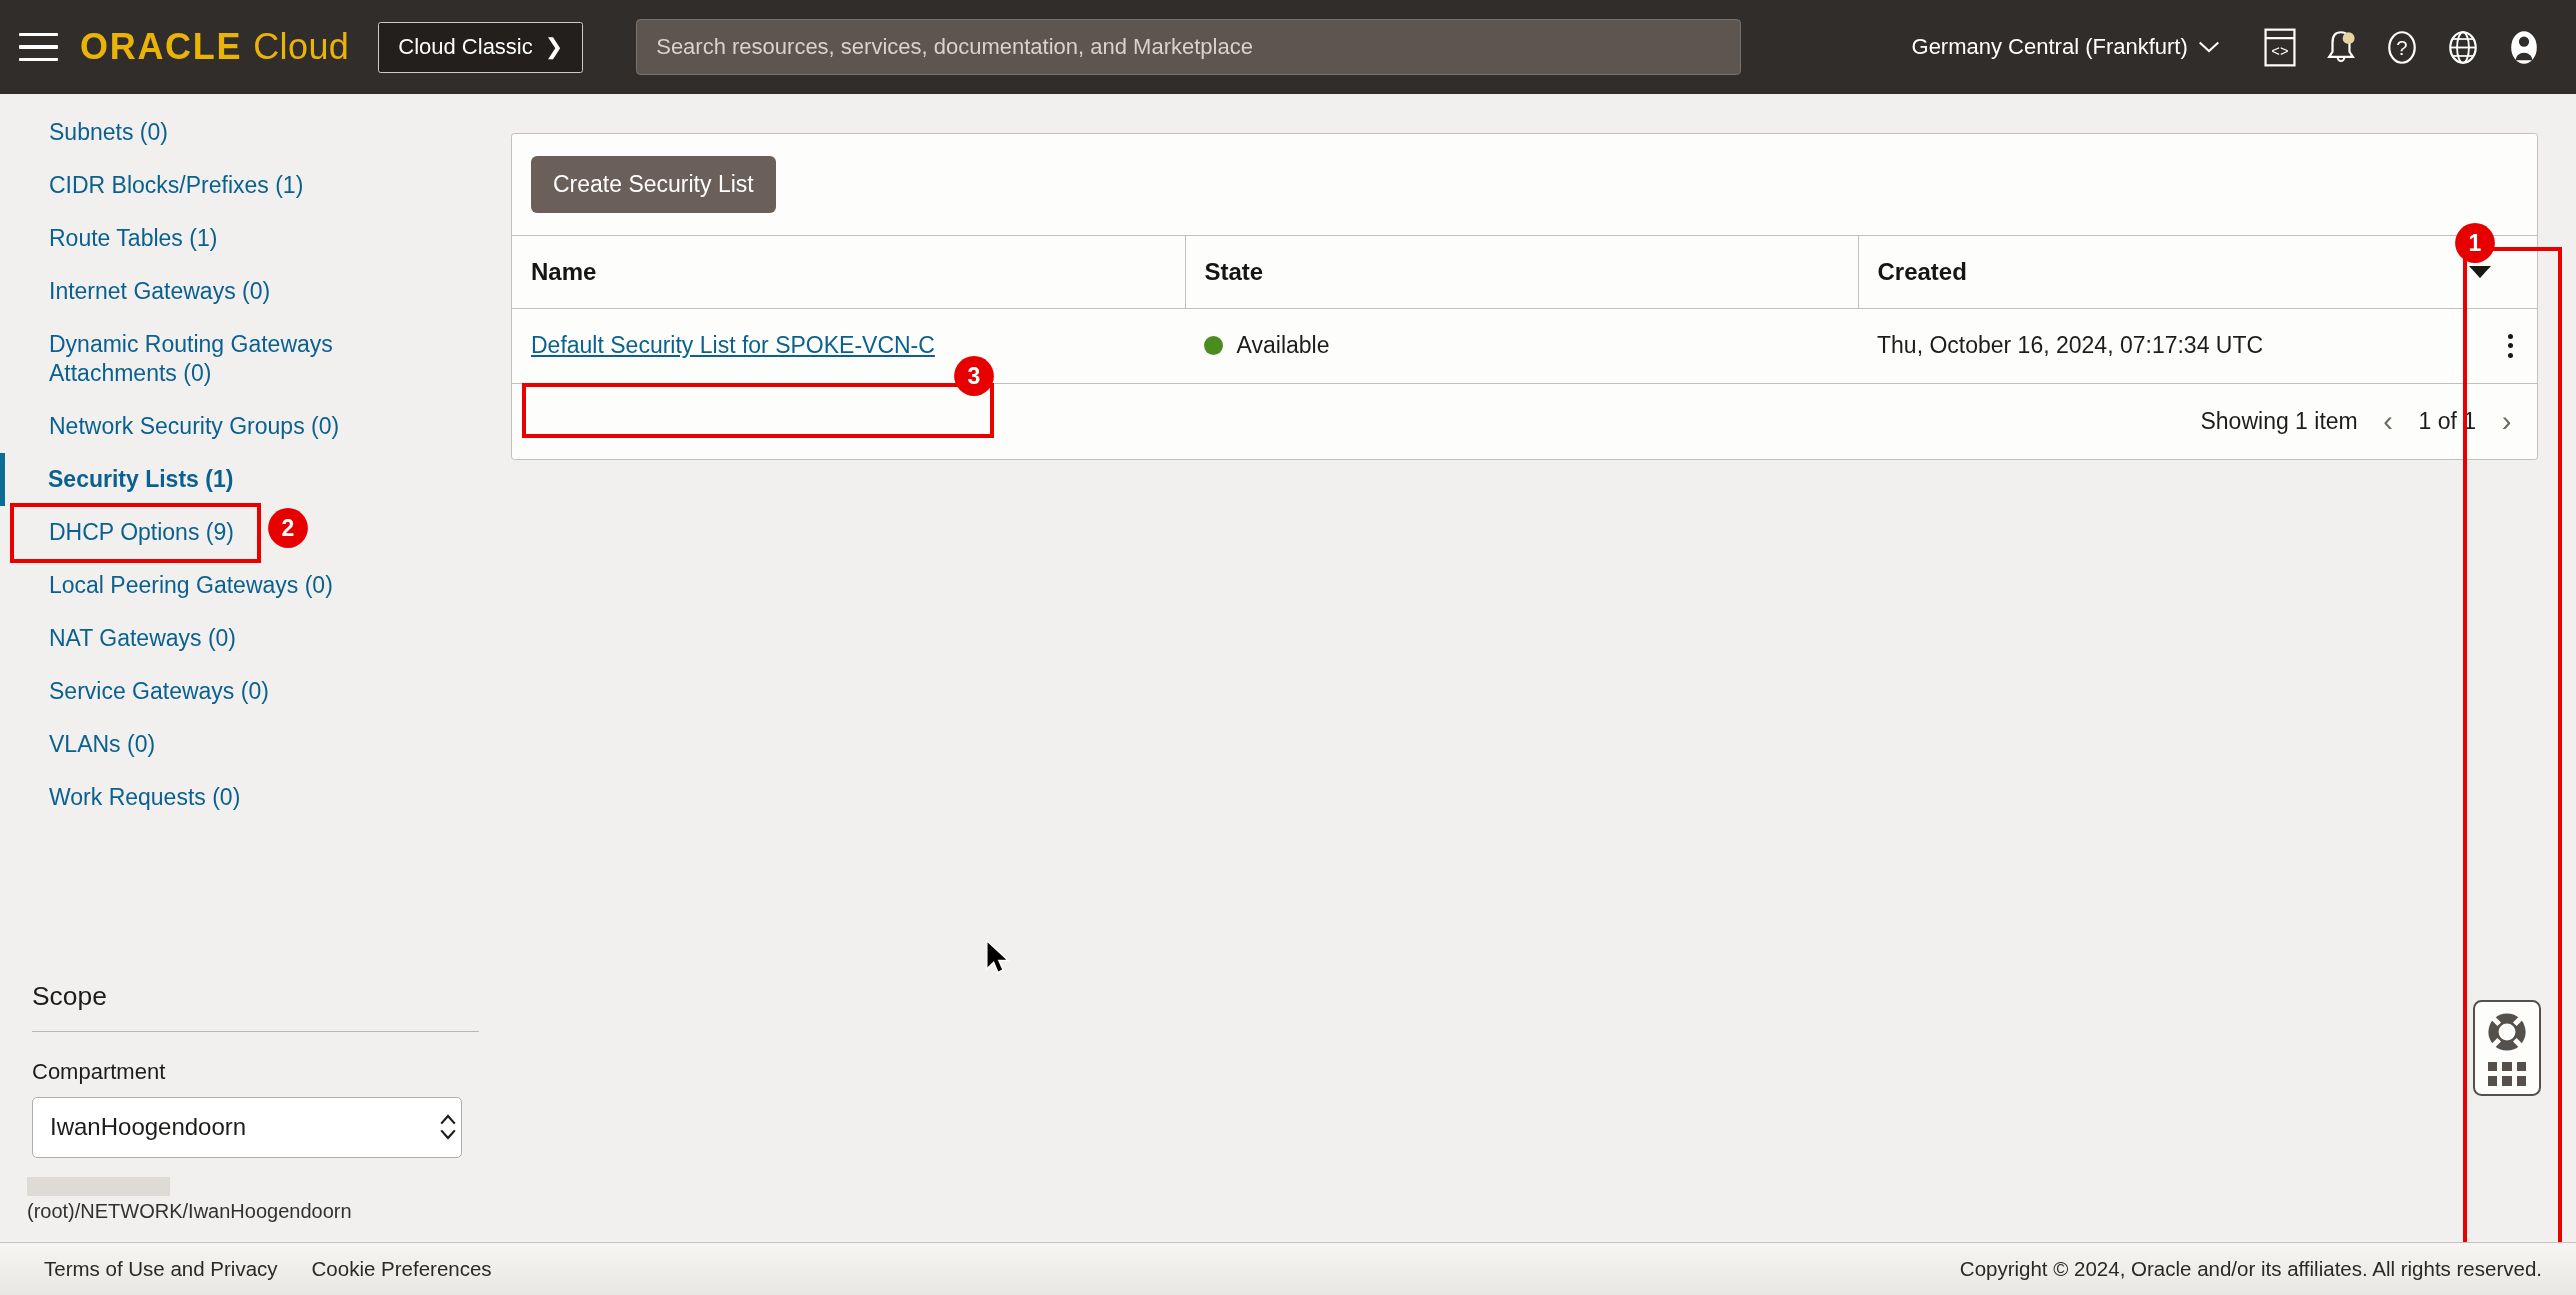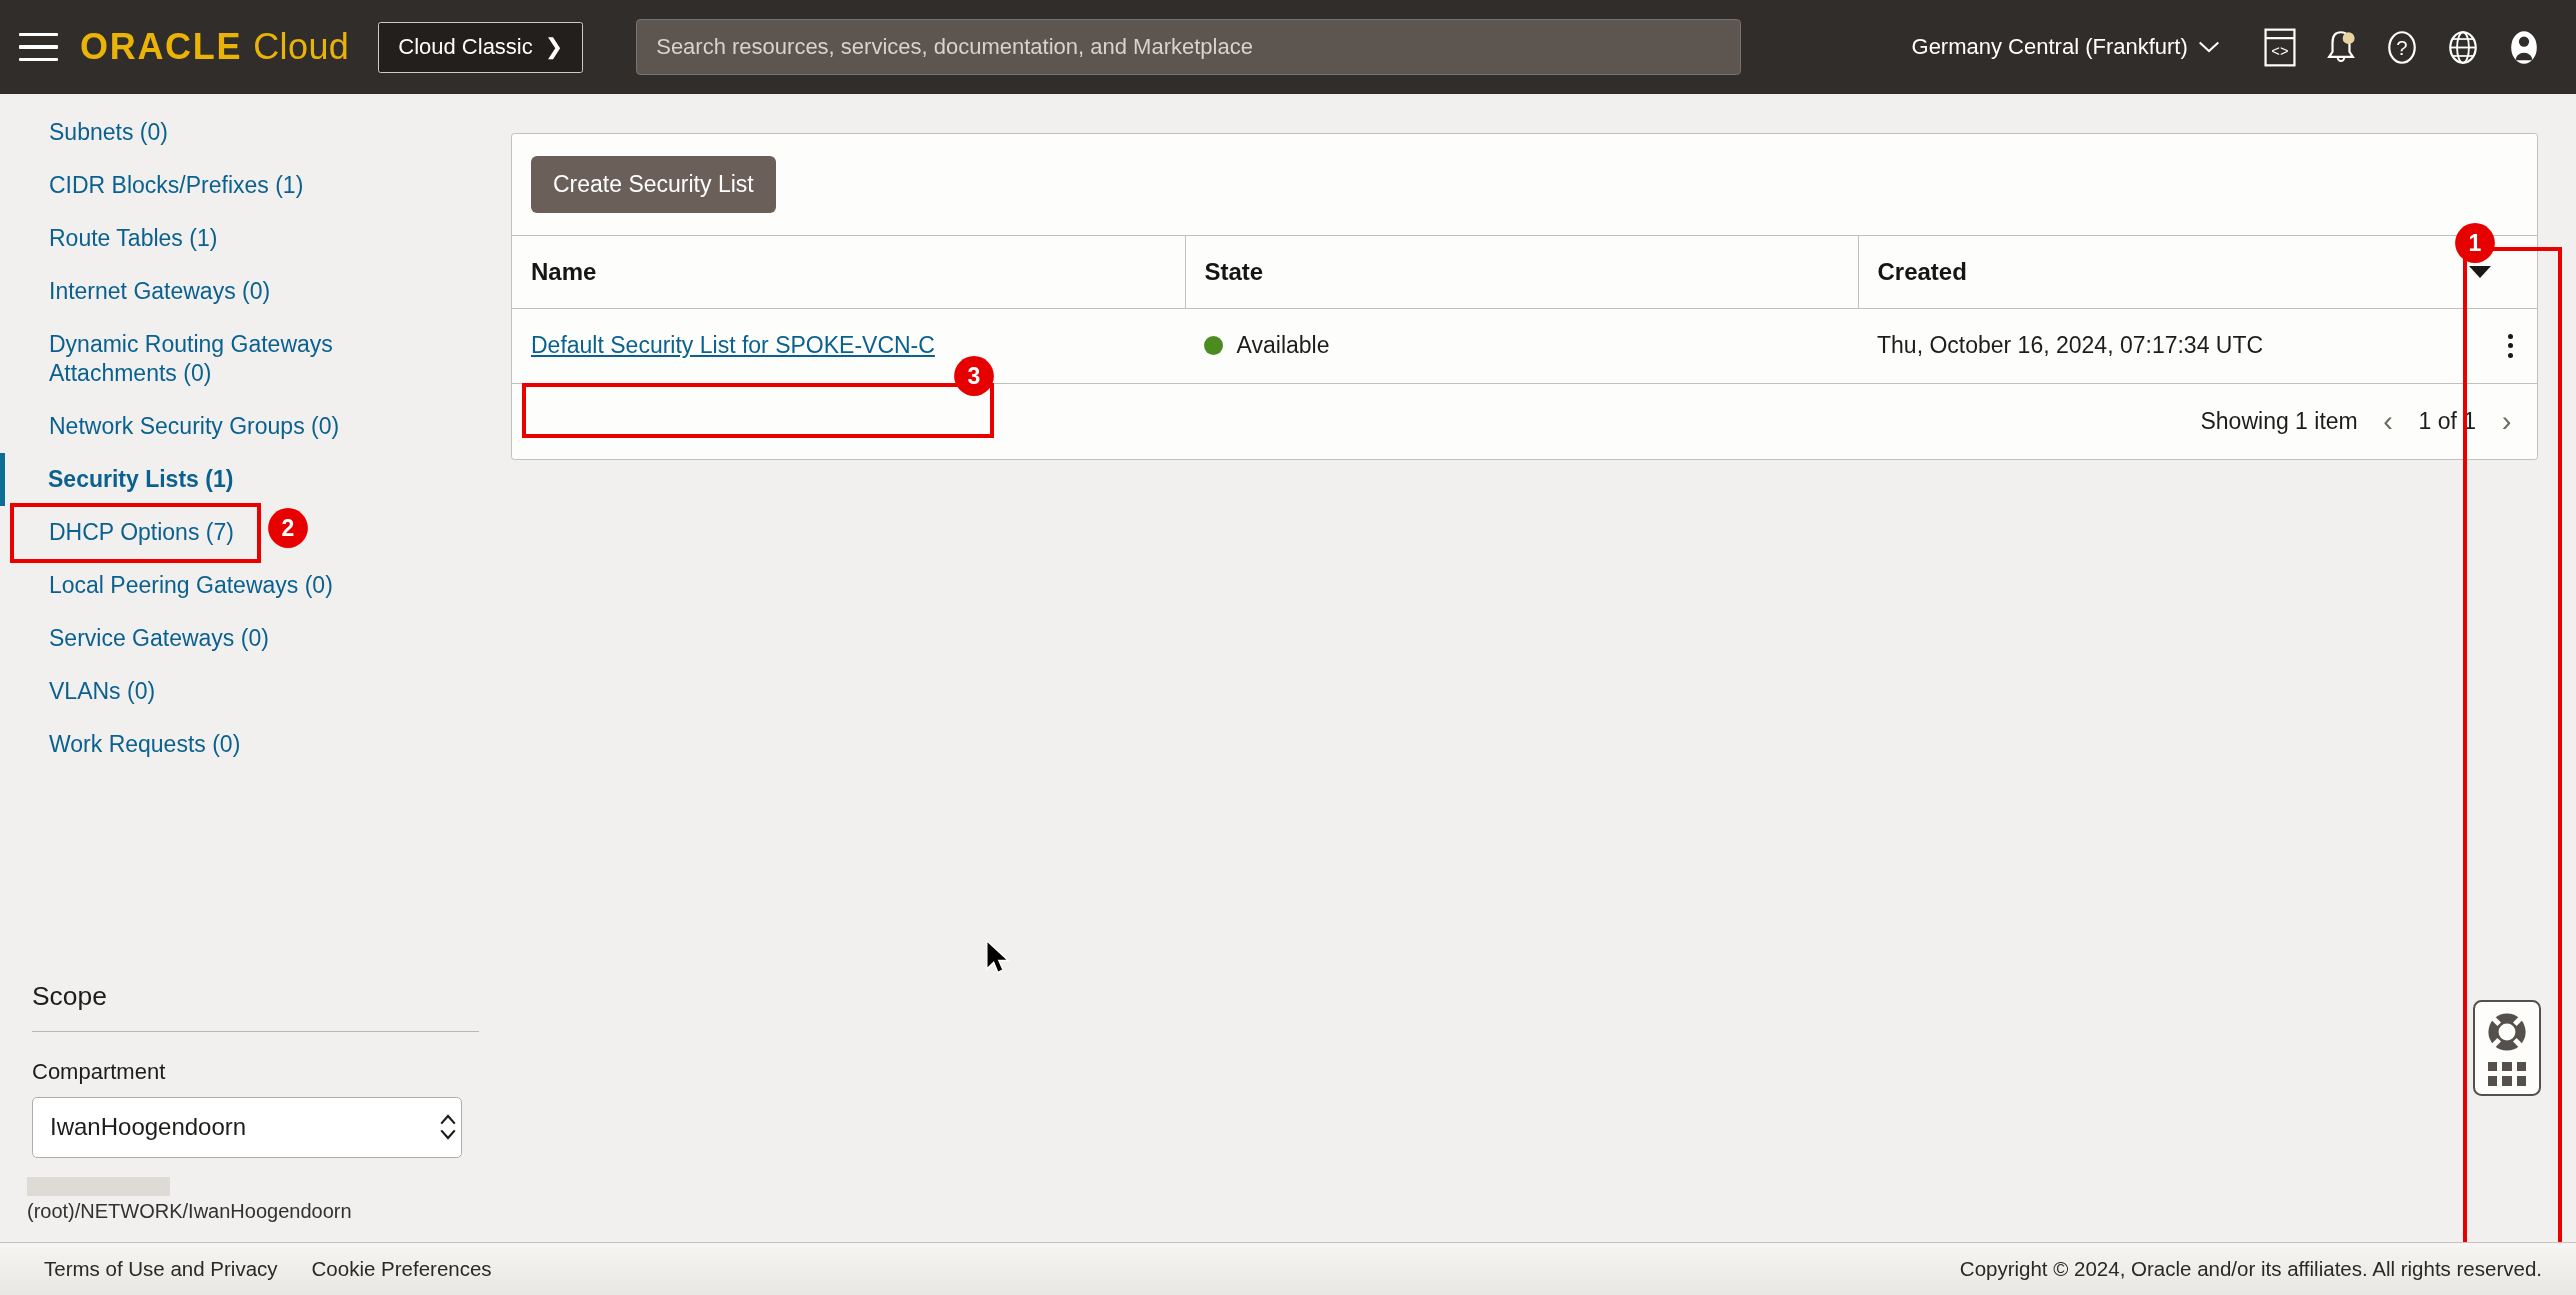"DHCP Options (7)" a.nav-item { text: 7 -> 9 }
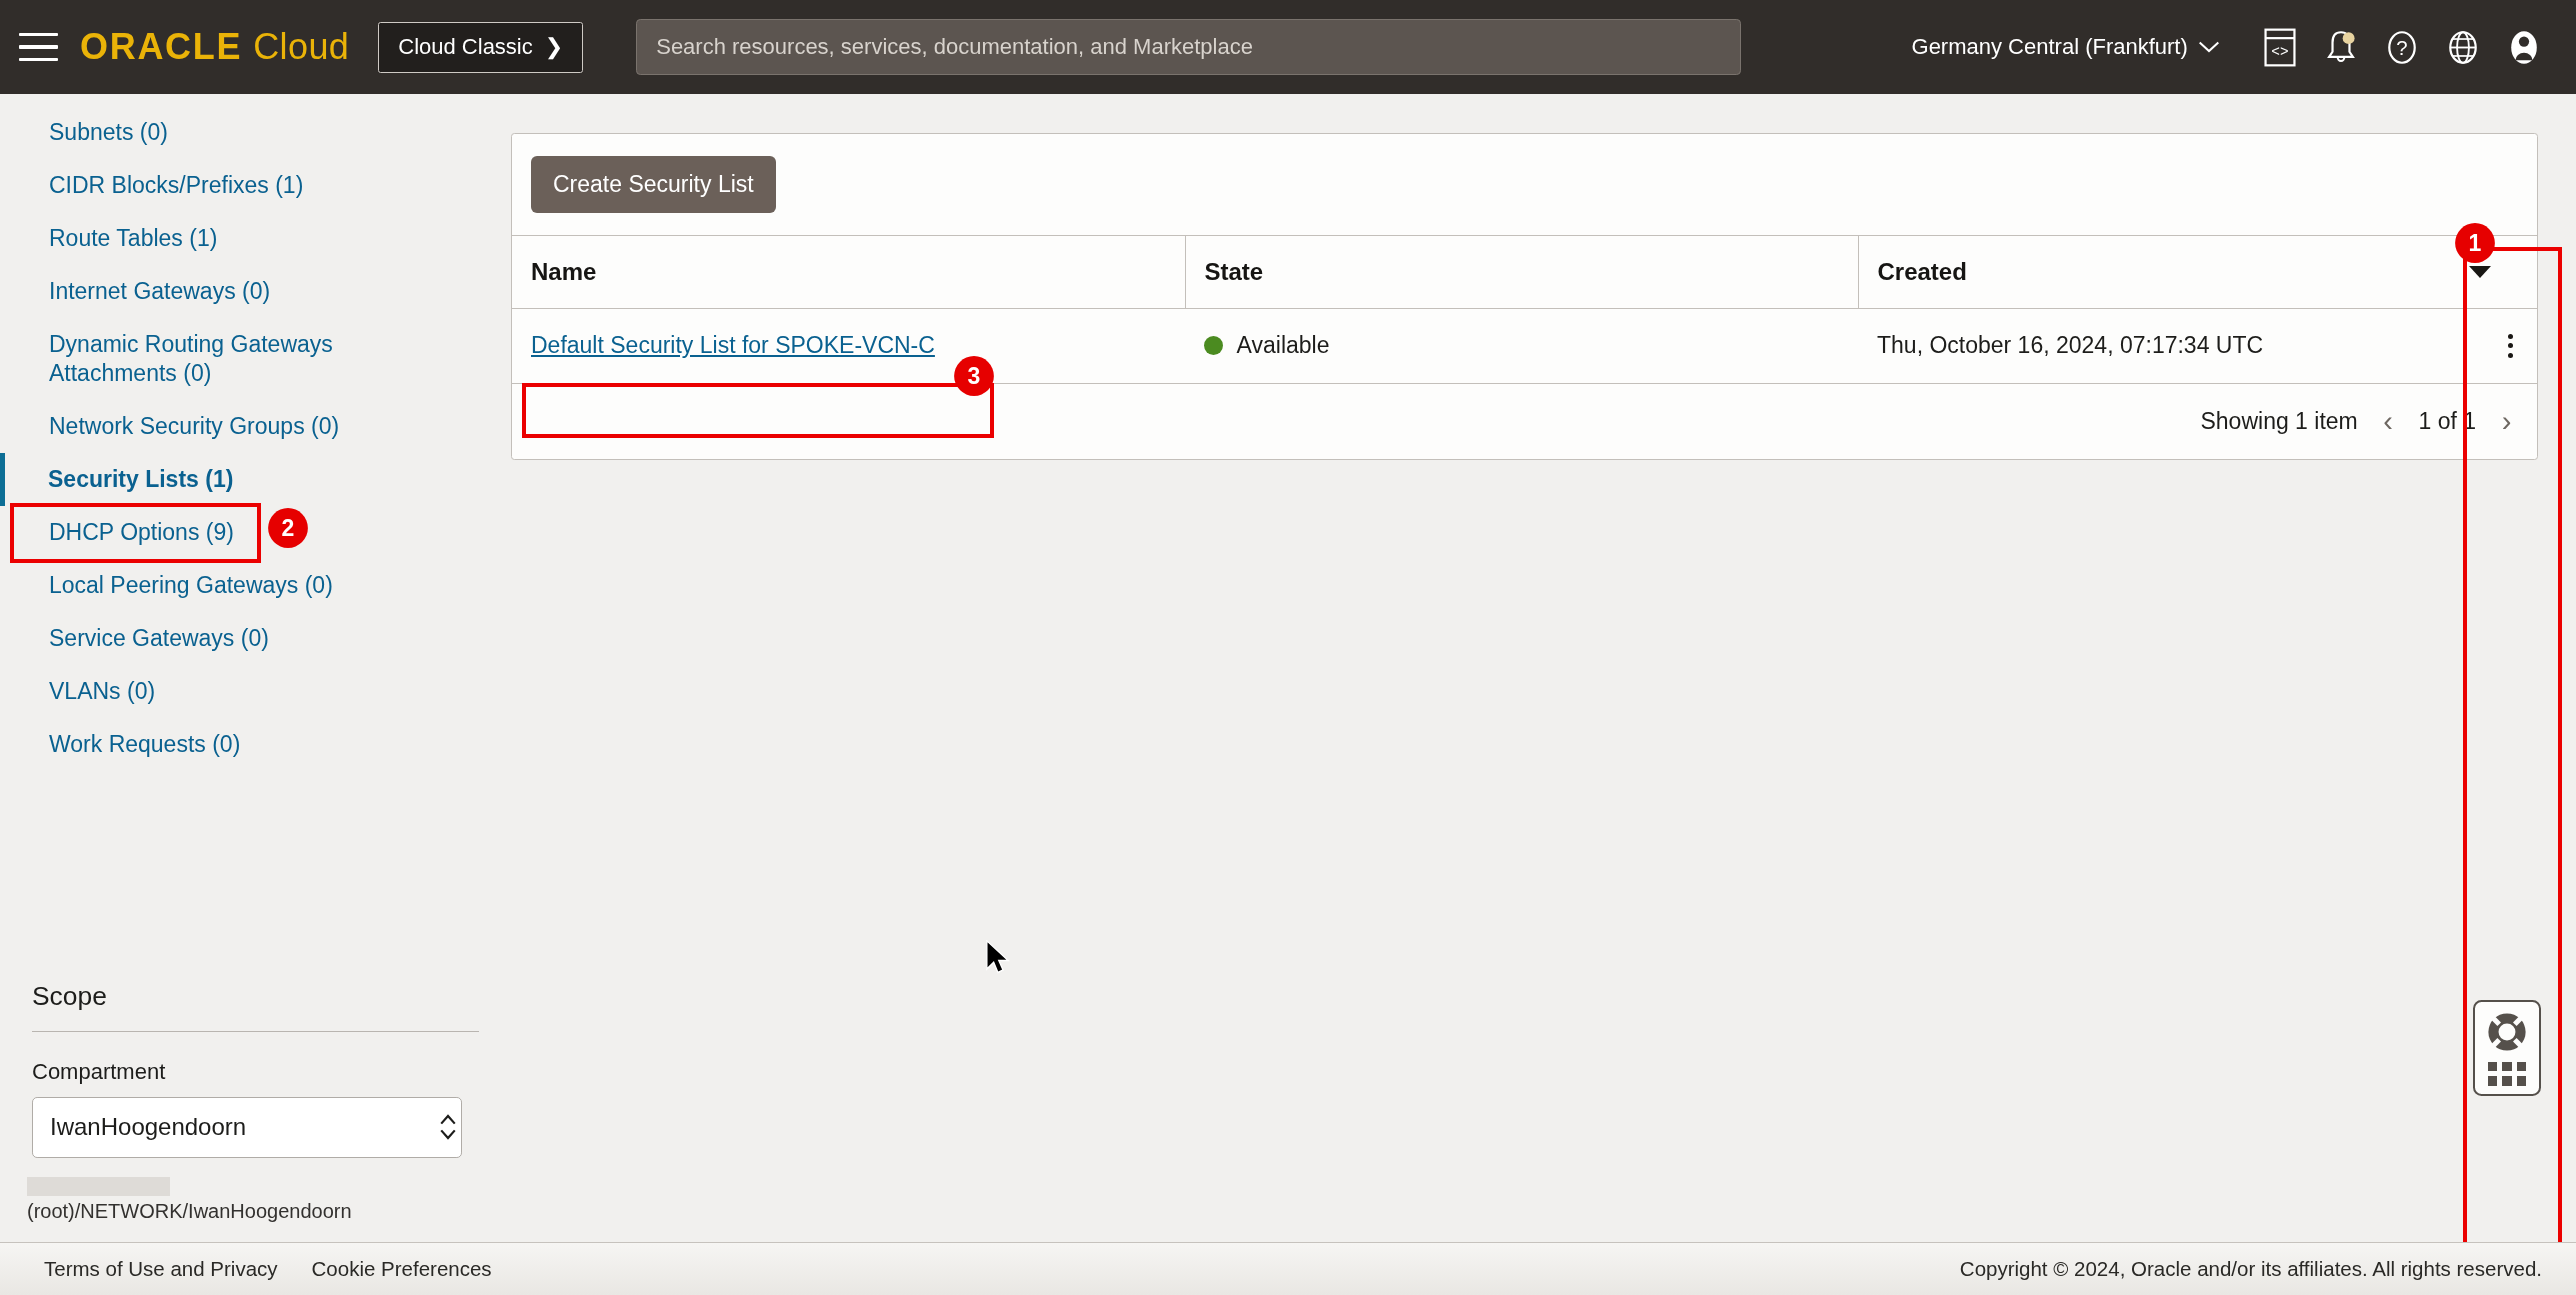"NAT Gateways (0)" a.nav-item { html: none -> <a>NAT Gateways (0)</a> }
